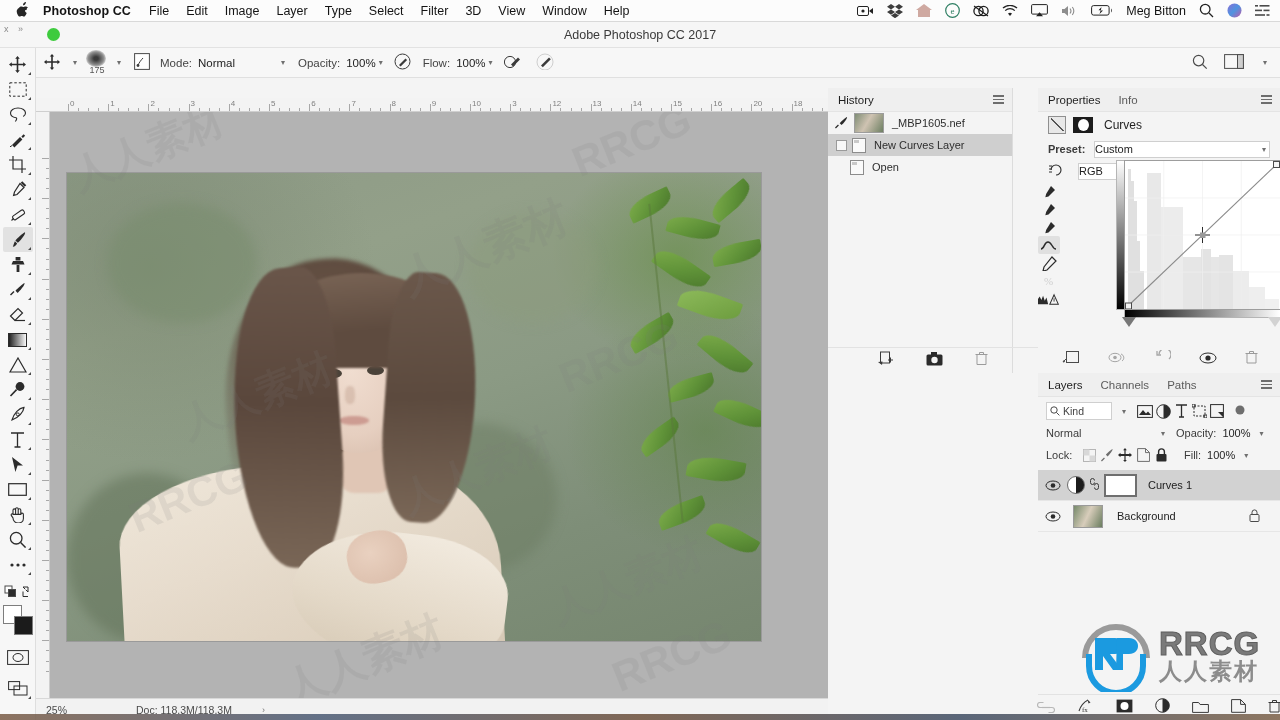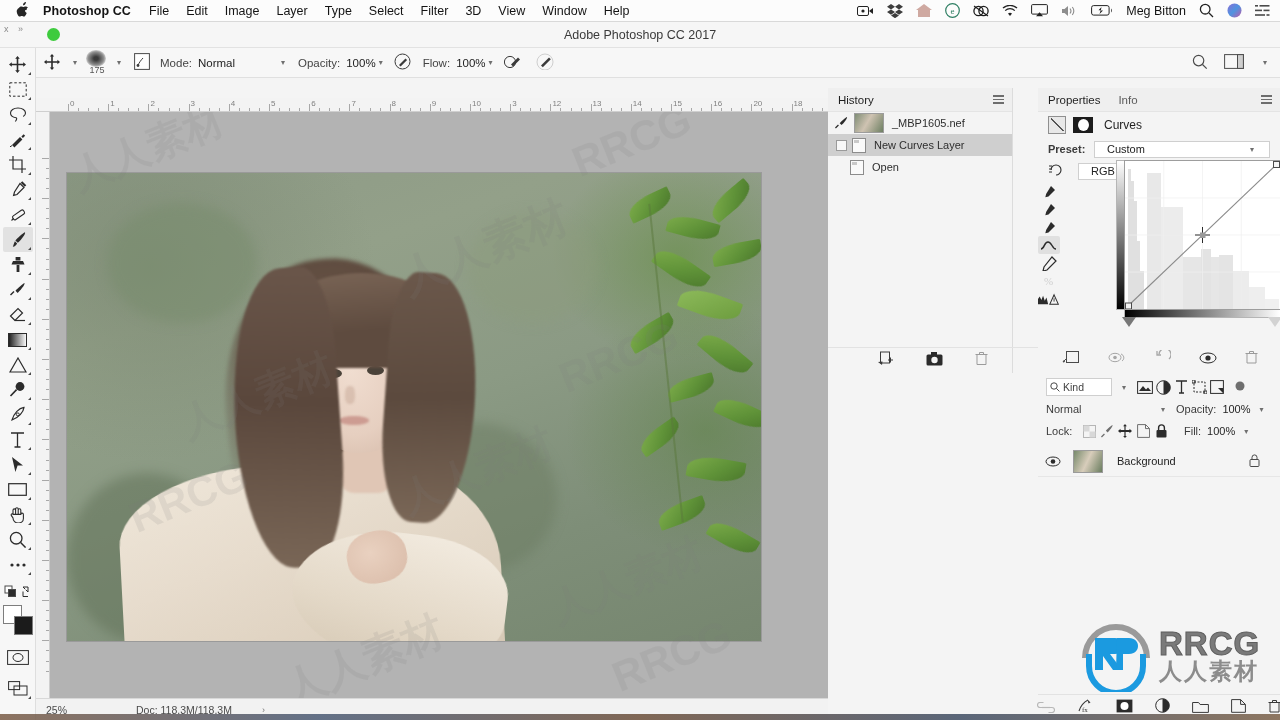"Custom" .pfield { padding: 0 12px -> 0 0 }
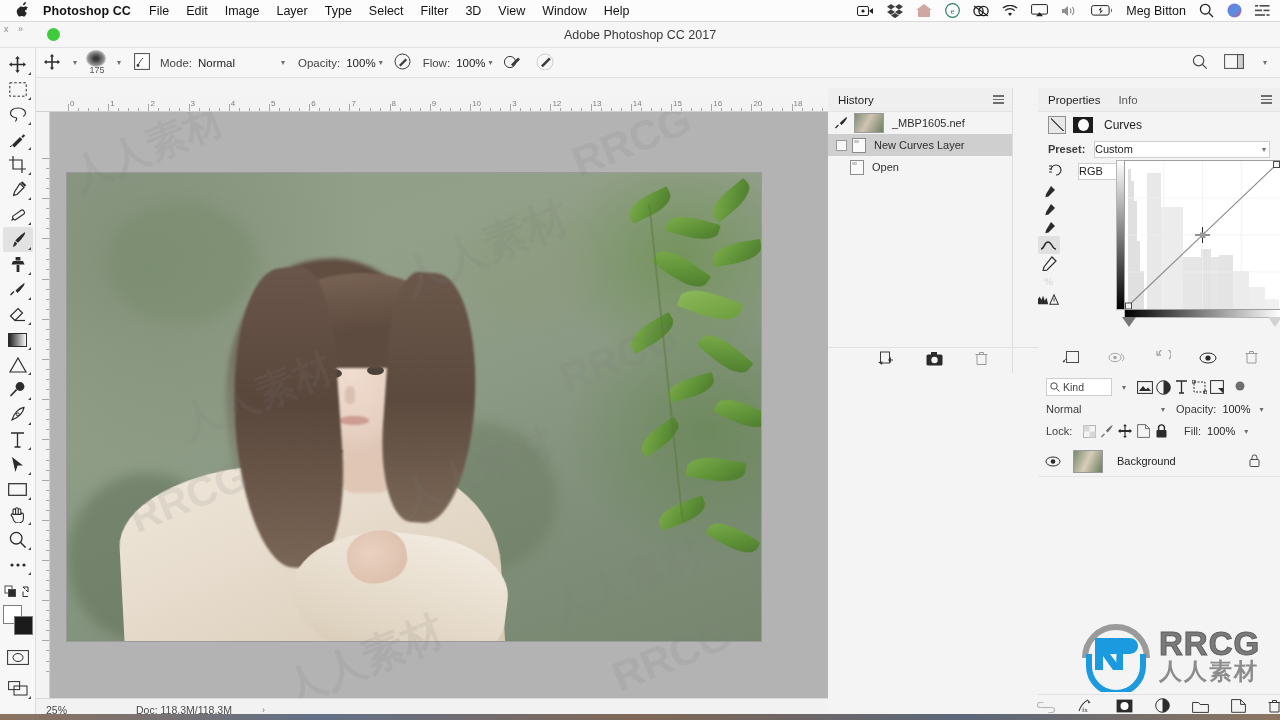"Layers" div.panel-head { html: none -> <div> <span>Layers</span> <span>Channels</span> <span>Paths</span> <span> <i></i> <i></i> <i></i> </span> </div> }
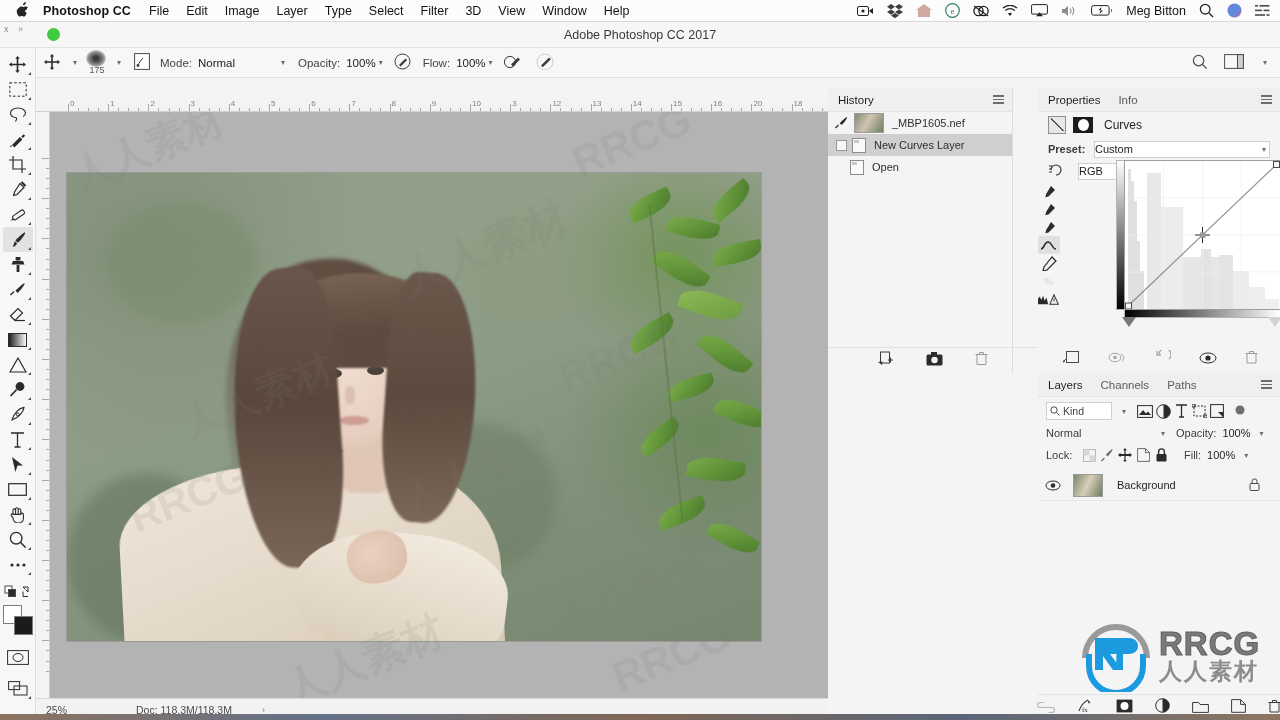"Curves 1" div.layer-item { html: none -> <div> <span> <svg> <ellipse></ellipse> <circle></circle> </svg> </span> <span></span> <span> <svg> <path></path> </svg> </span> <span></span> <span>Curves 1</span> </div> }
